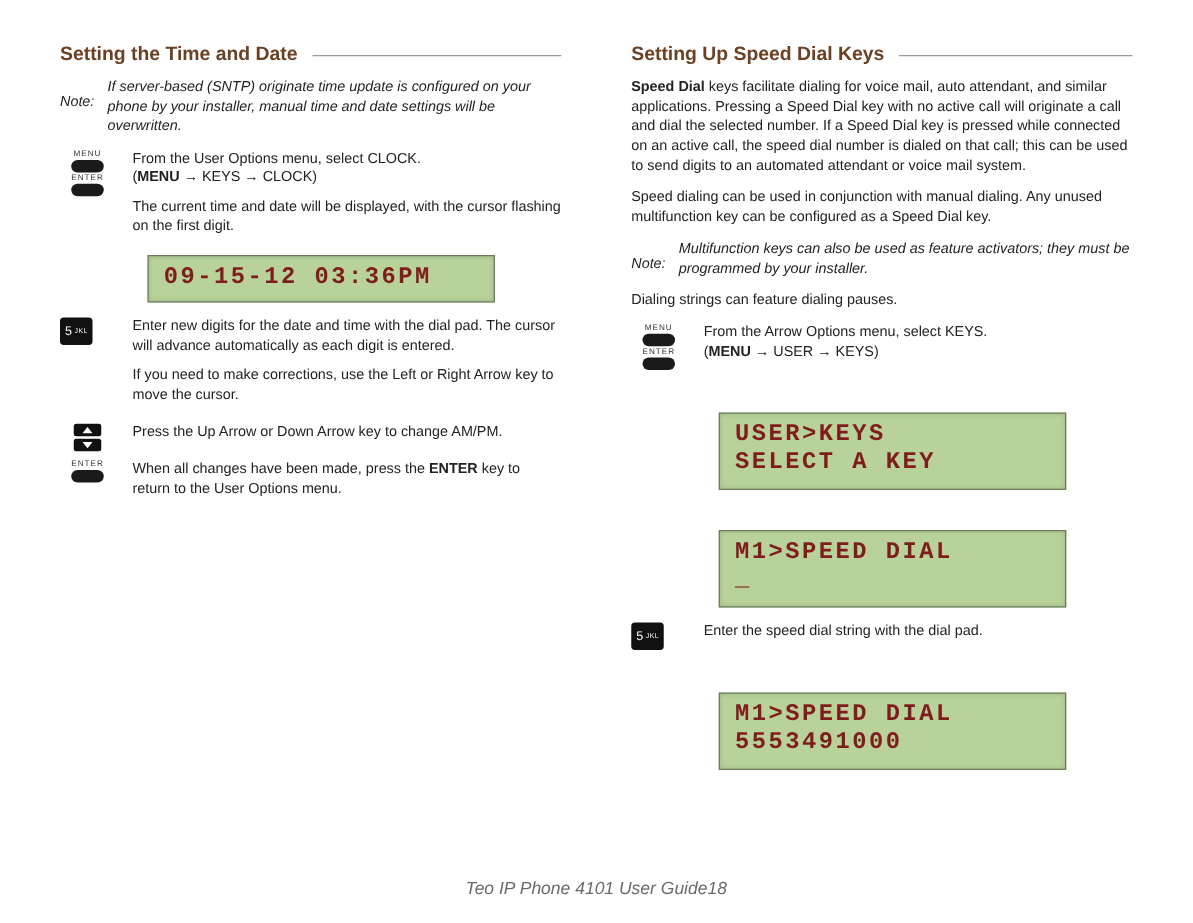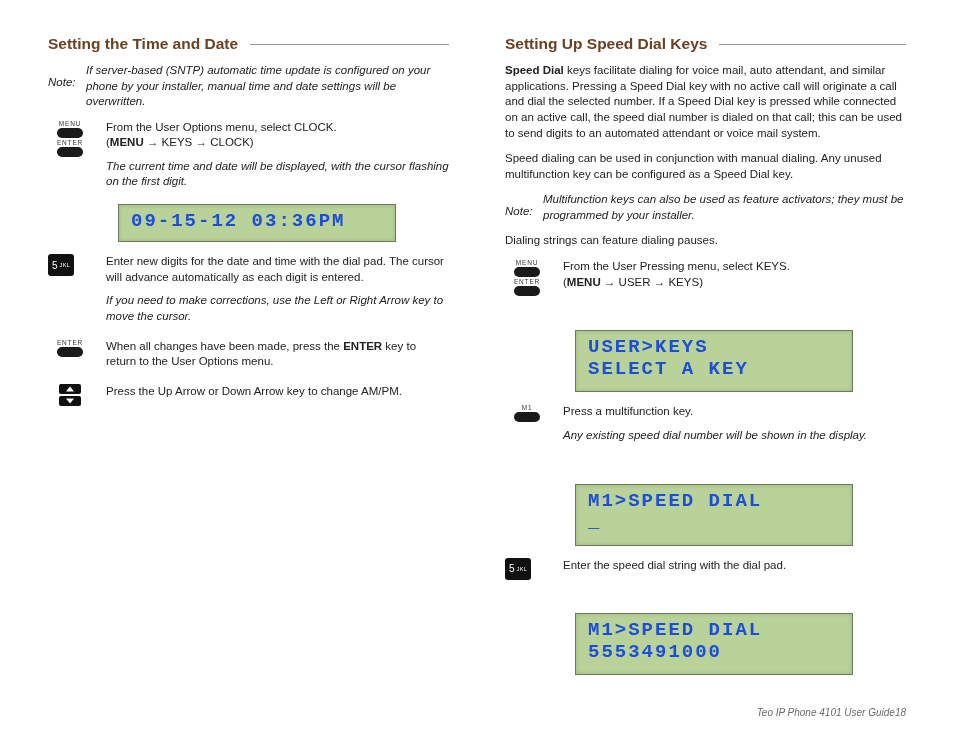"If server-based (SNTP) automatic time" div.note-body { text: automatic -> originate }
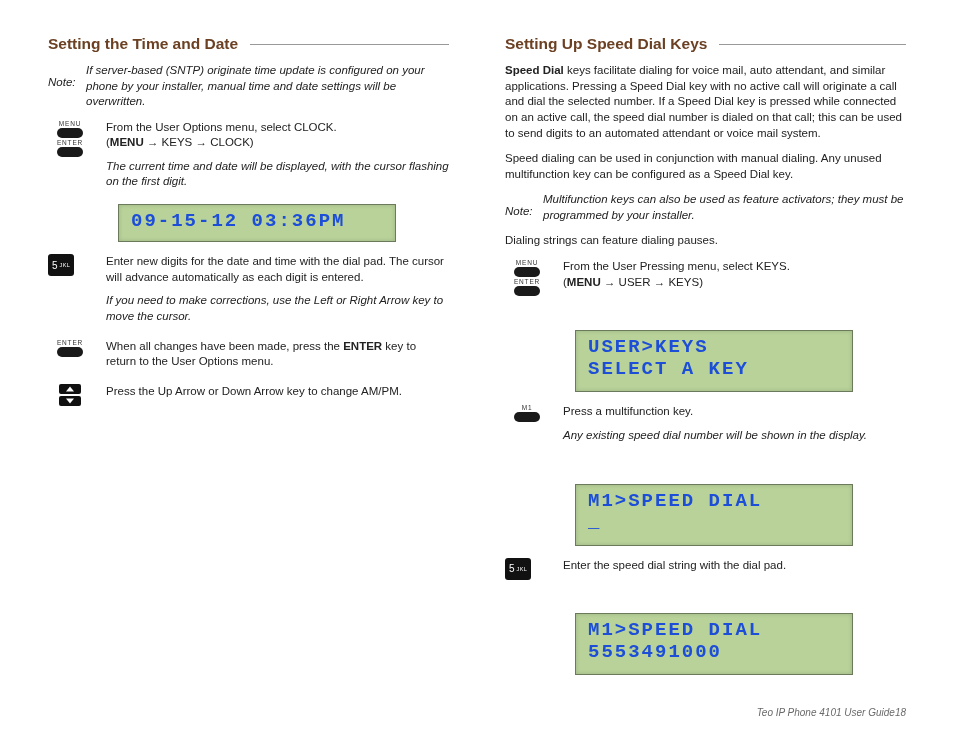"The current time and date" .step-text .italic { font-style: italic -> none }
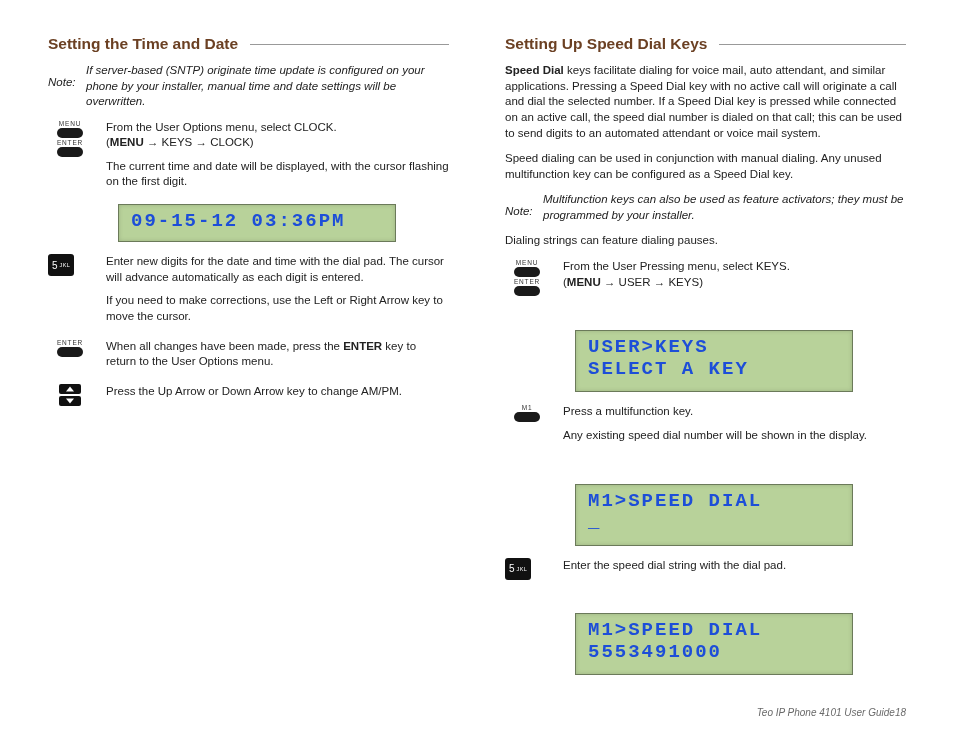"09-15-12 03:36PM" .lcd { color: #1d4ed8 -> #7f1d1d }
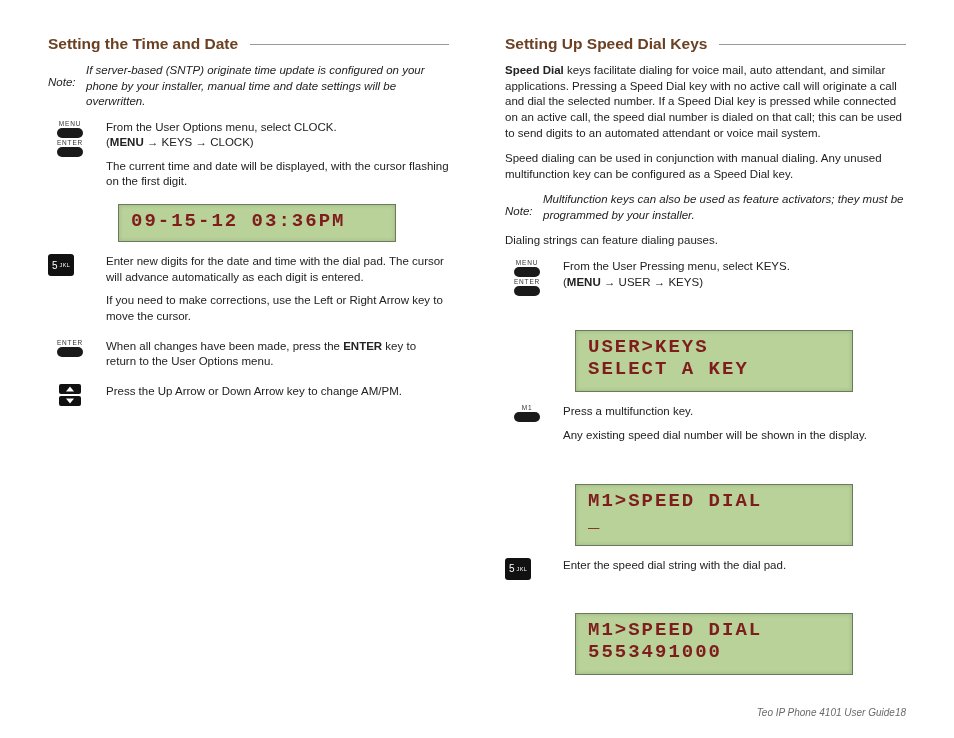"From the User Pressing menu," span { text: User Pressing -> Arrow Options }
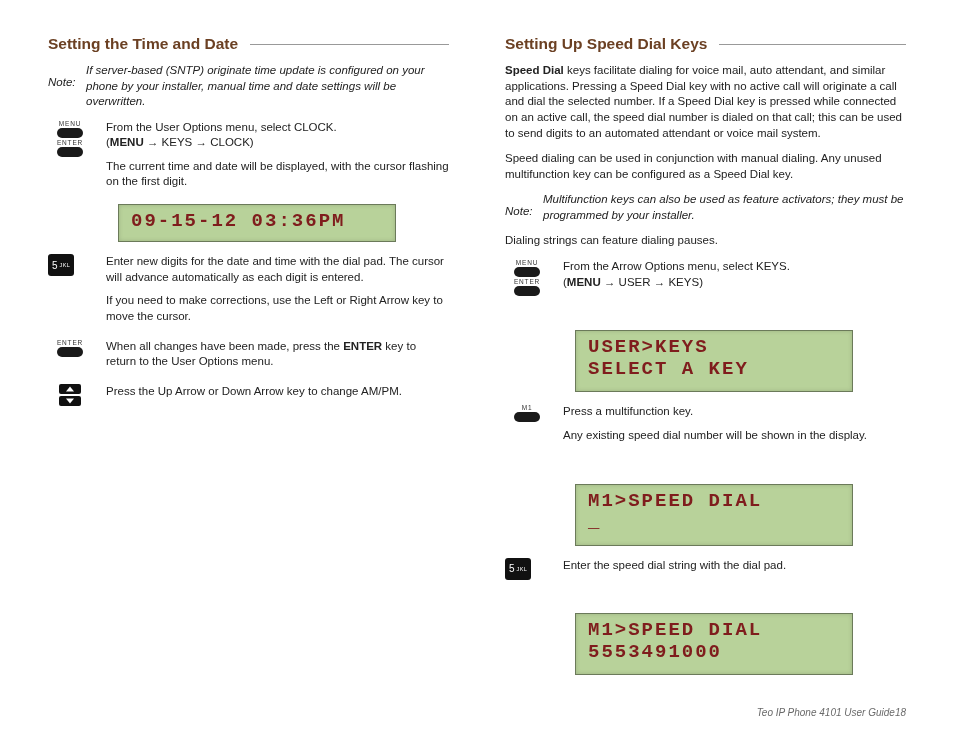"When all changes have been" div.step { order: before "Press the Up Arrow or" -> after "Press the Up Arrow or" }
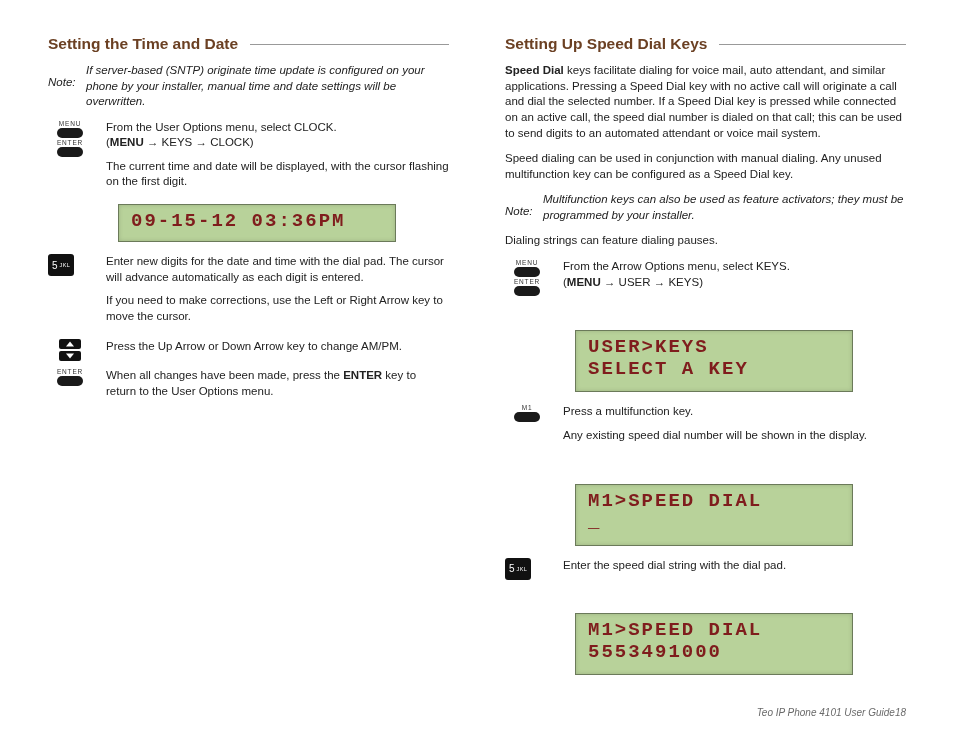"Press a multifunction key." div.step { html: <div> <div> <div> <div>M1</div> <div></div> </div> </div> <div> <p>Press a multifunction key.</p> <p>Any existing speed dial number will be shown in the display.</p> </div> </div> -> none }
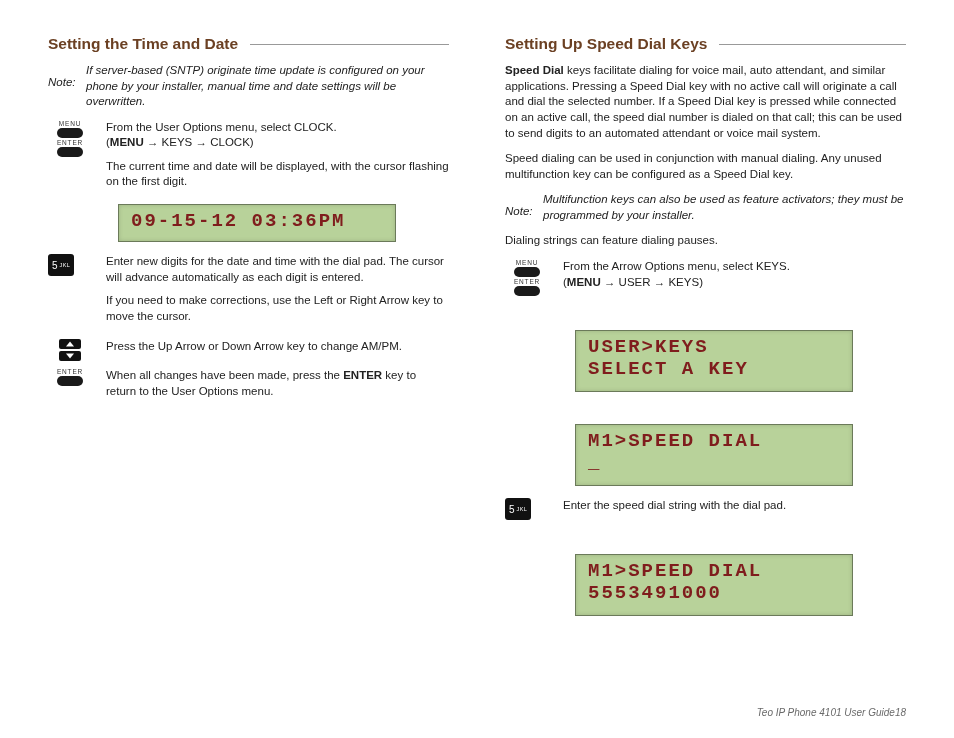"Teo IP Phone 4101 User" .footer { font-size: 10px -> 14px; justify-content: flex-end -> center }
